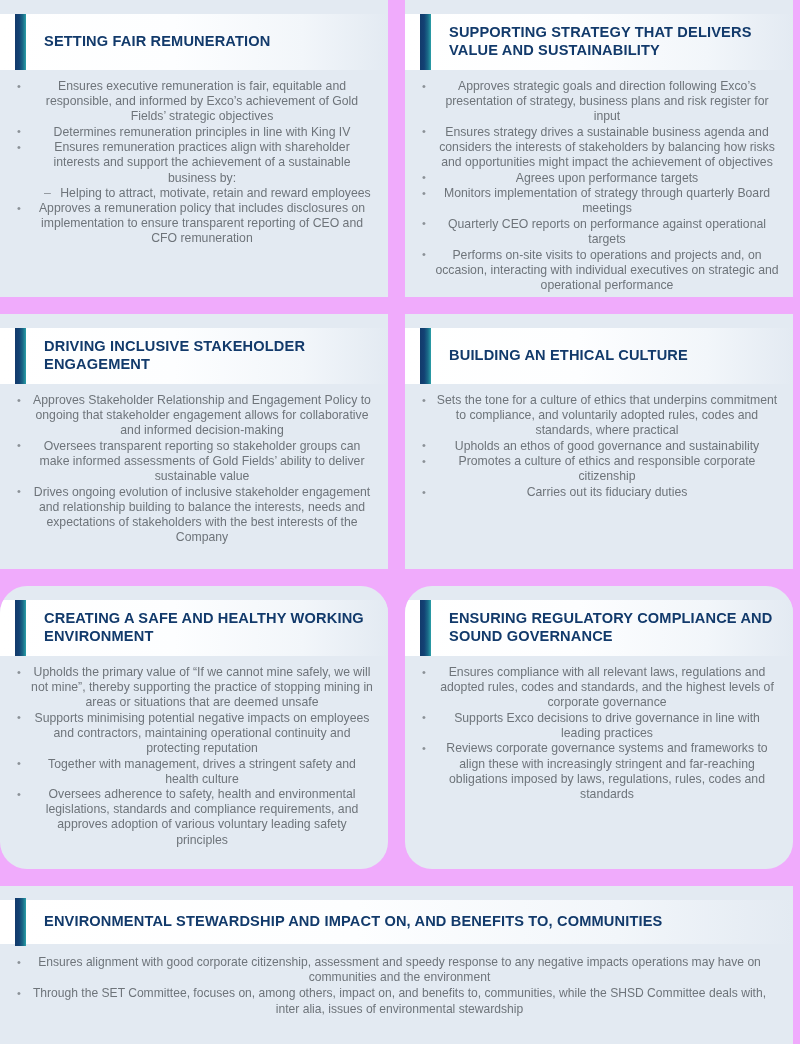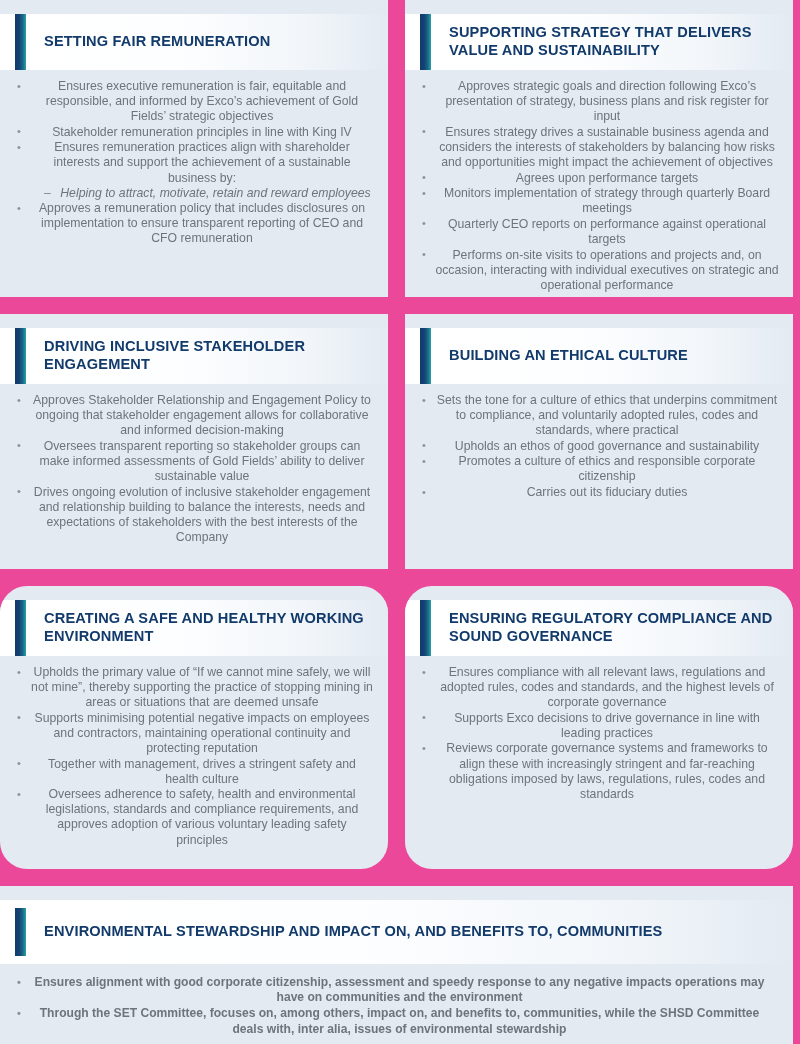"SETTING FAIR REMUNERATION" .page { background: #ec4899 -> #f0abfc }
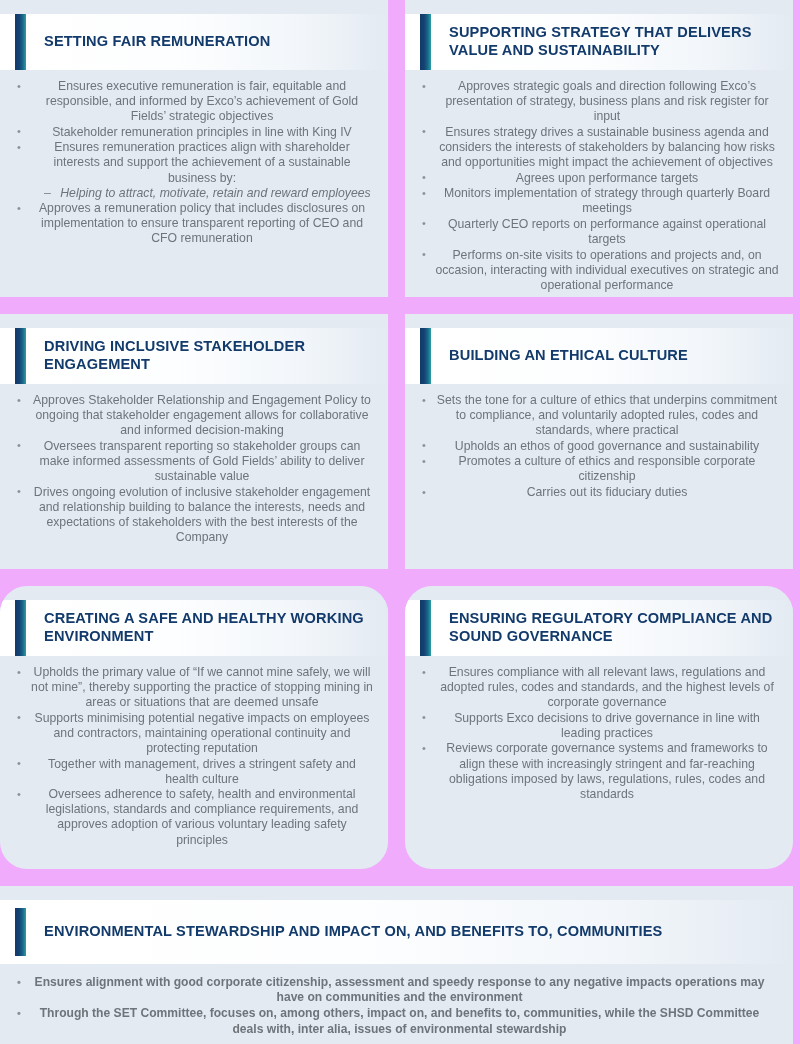"Stakeholder remuneration principles in" span { text: Stakeholder -> Determines }
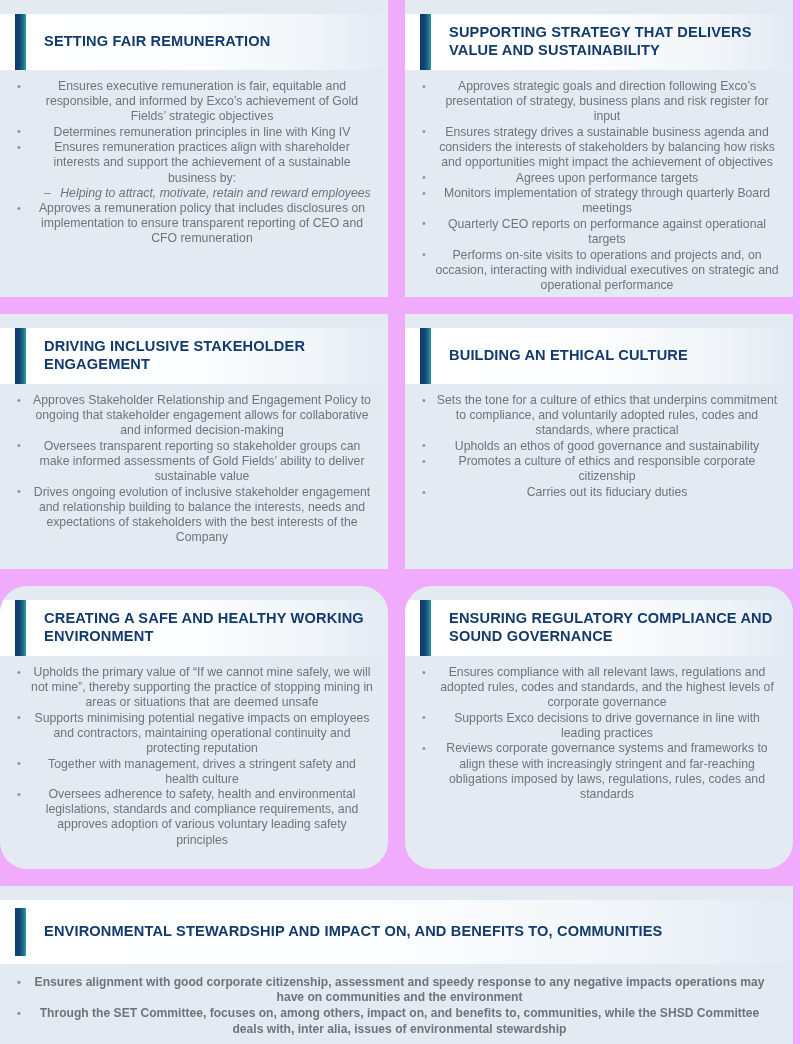"Helping to attract, motivate, retain" ul.sub { font-style: italic -> none }
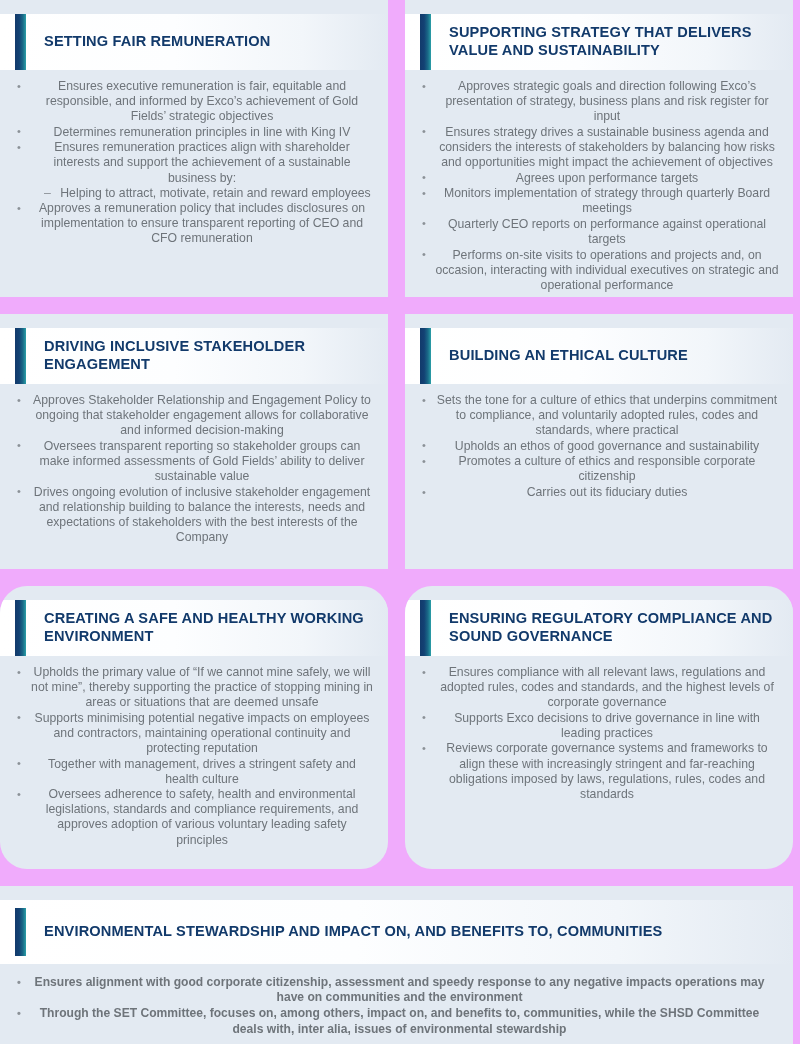"ENVIRONMENTAL STEWARDSHIP AND IMPACT ON," .card.wide .card-head { height: 64px -> 44px }
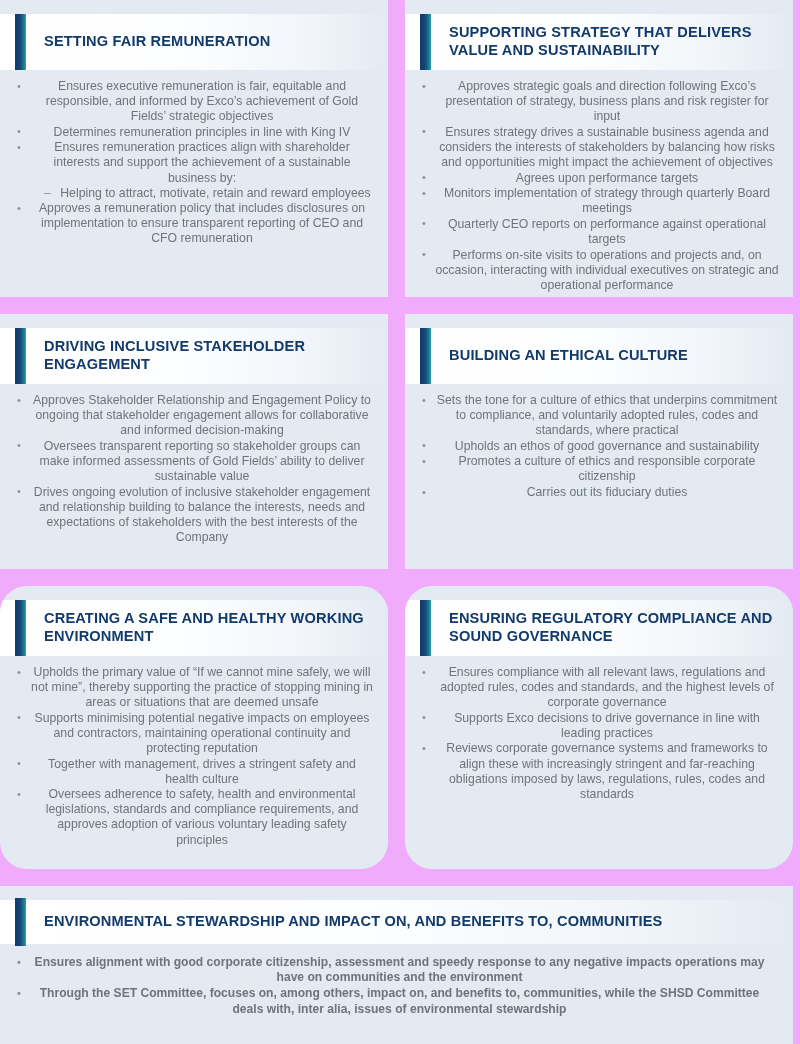"Ensures alignment with good corporate" .card.wide ul.bullets > li { font-weight: bold -> none }
